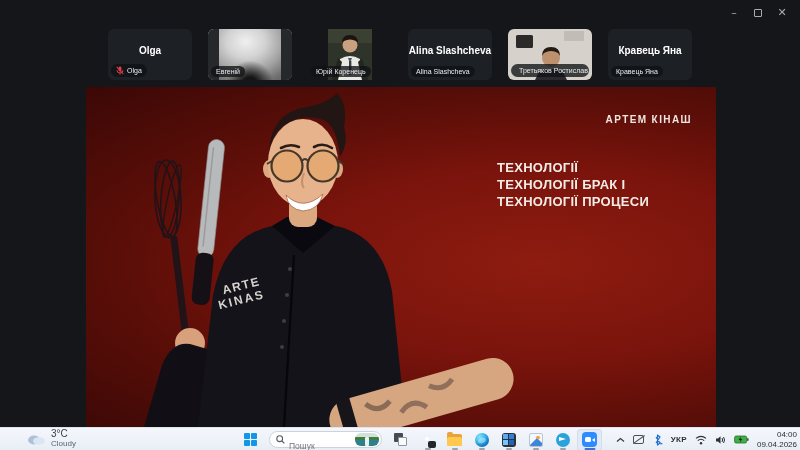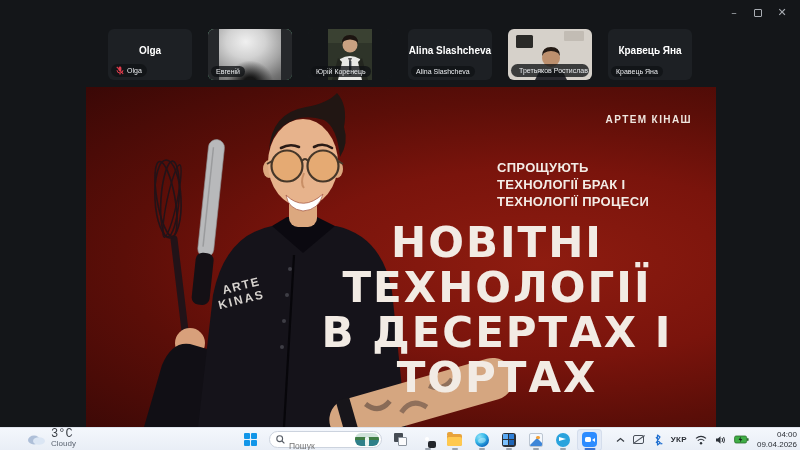"СПРОЩУЮТЬ" div { text: СПРОЩУЮТЬ -> ТЕХНОЛОГІЇ }
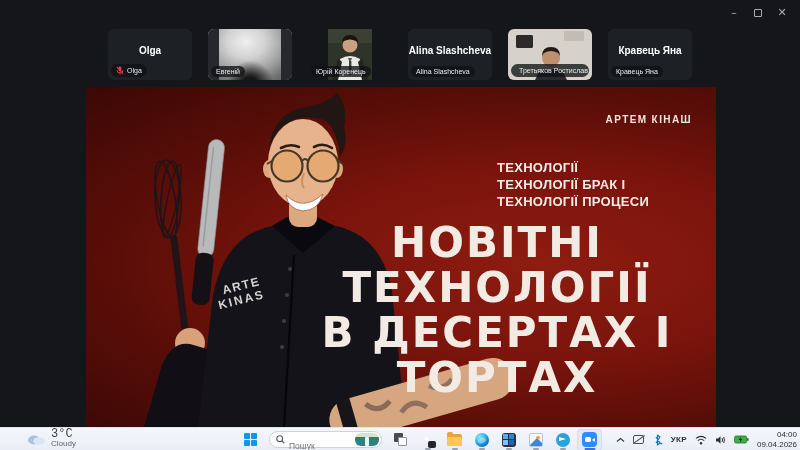"НОВІТНІ" div.slide-title { html: <div> <div>НОВІТНІ</div> <div>ТЕХНОЛОГІЇ</div> <div>В ДЕСЕРТАХ І</div> <div>ТОРТАХ</div> </div> -> none }
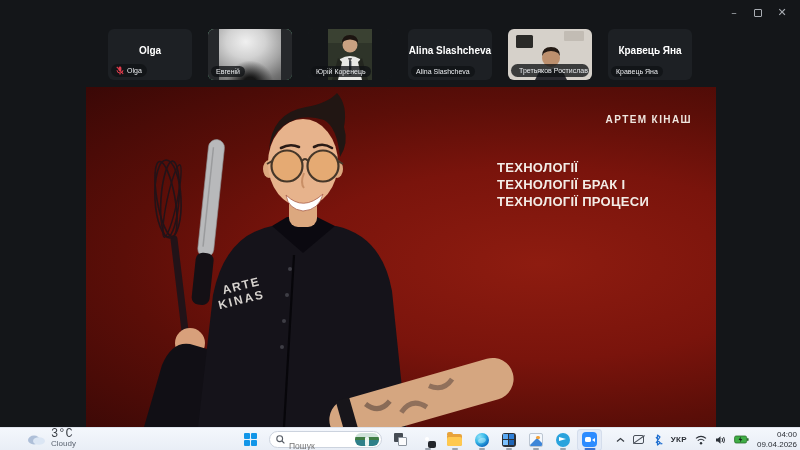"3°C" .weather-txt .t1 { font-family: Liberation Mono, monospace -> none; font-size: 12px -> 10px }
